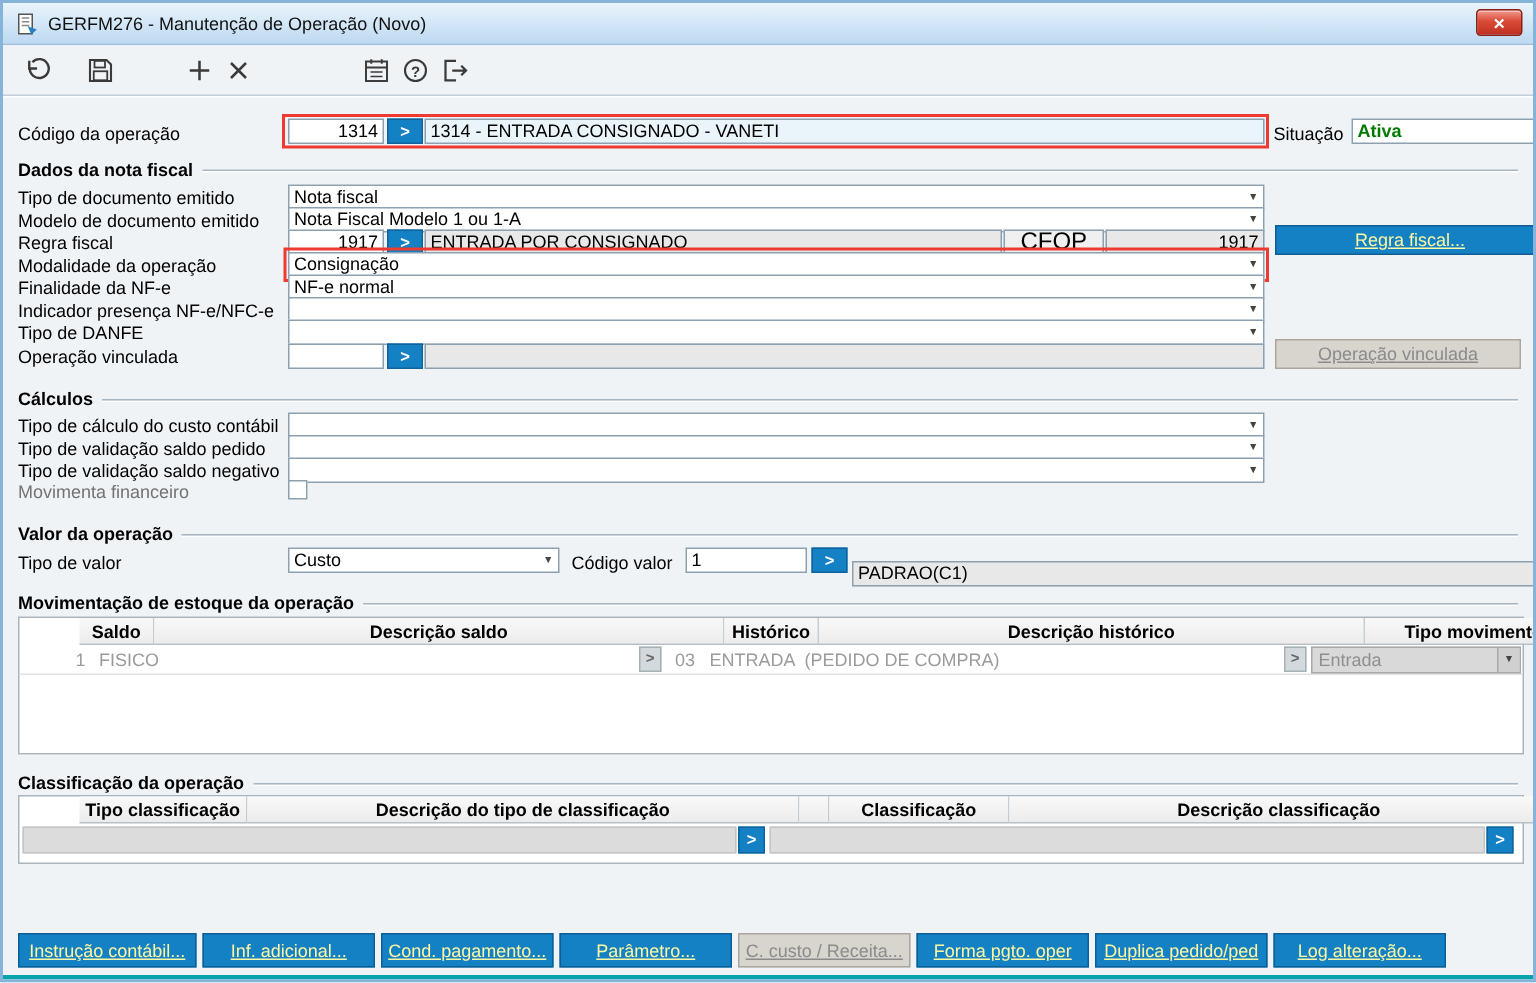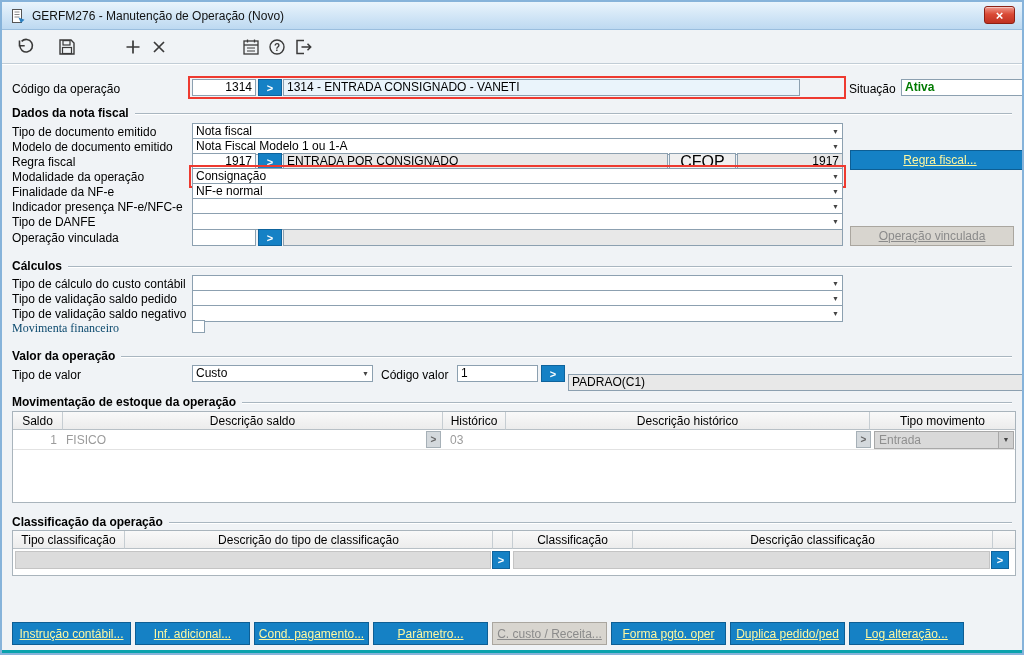"1314 - ENTRADA CONSIGNADO -" div.inp { width: 517px -> 560px }
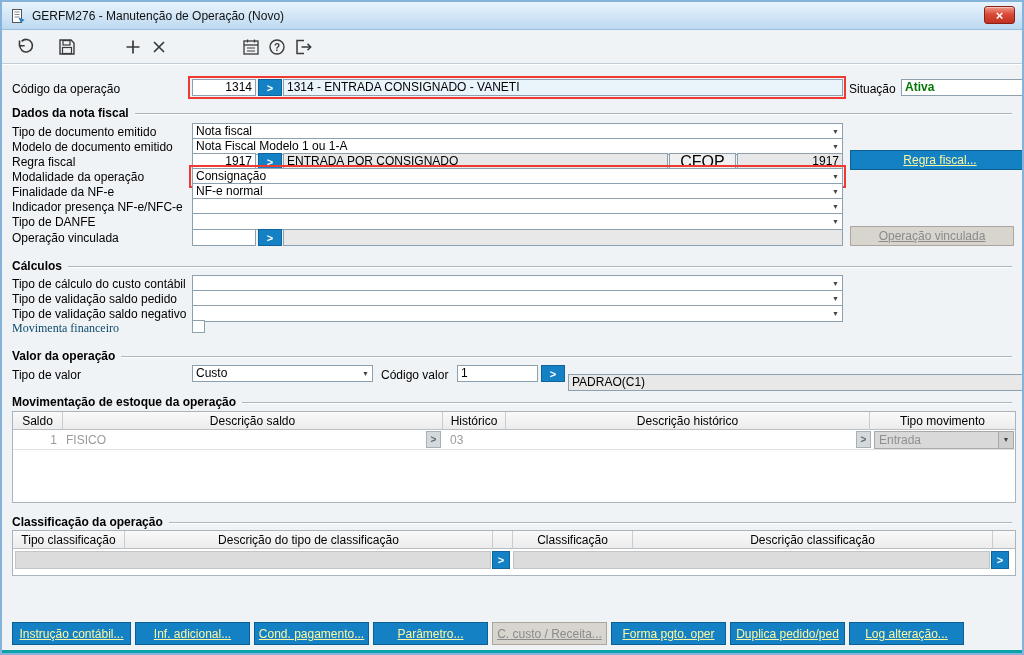"Movimenta financeiro" .lbl.dim { color: #0c4a6e -> #737373; font-family: Liberation Serif, serif -> none }
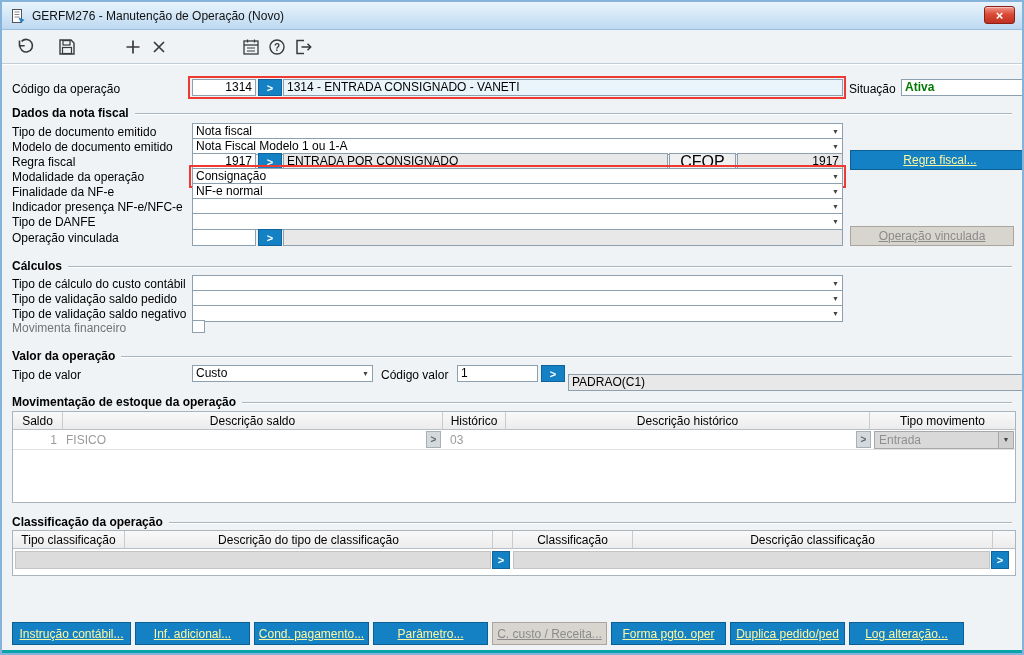"Saldo" .th { font-weight: normal -> bold; margin-left: none -> 40px }
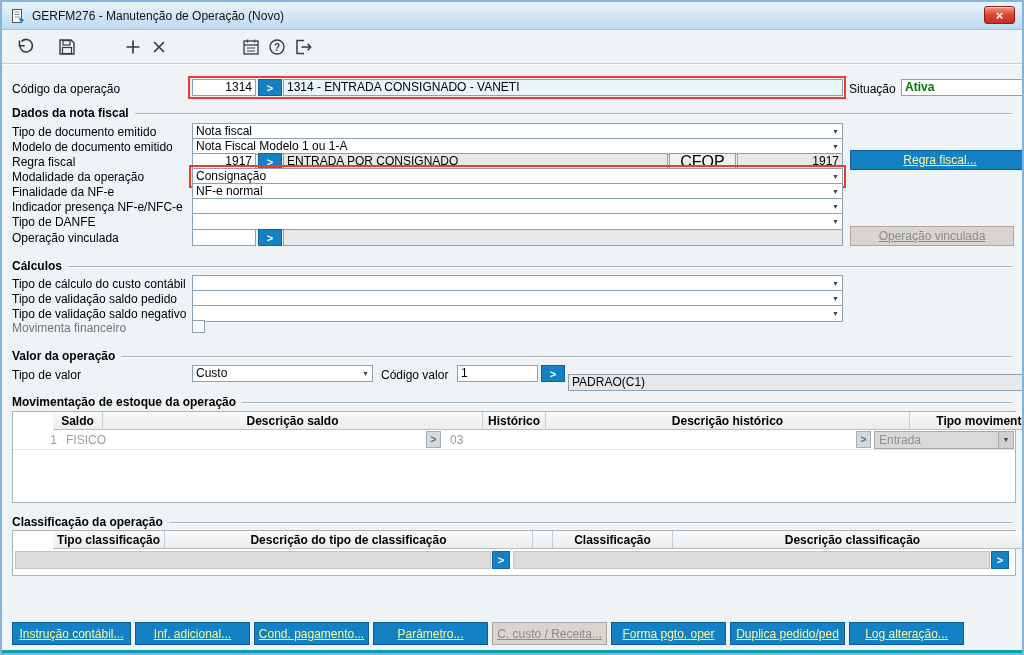"ENTRADA (PEDIDO DE COMPRA)" span.cell { html: none -> <span>ENTRADA (PEDIDO DE COMPRA)</span> }
